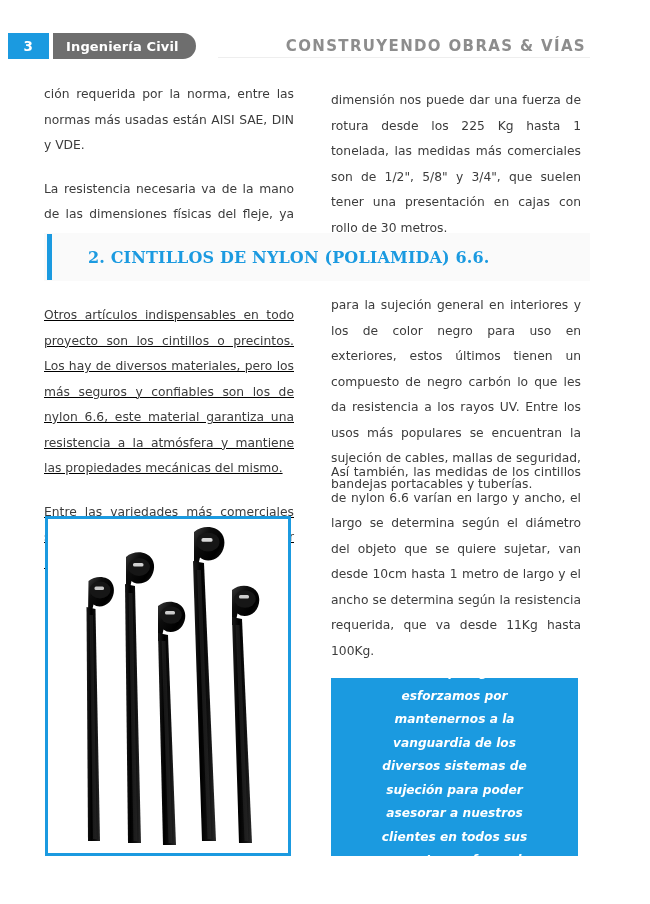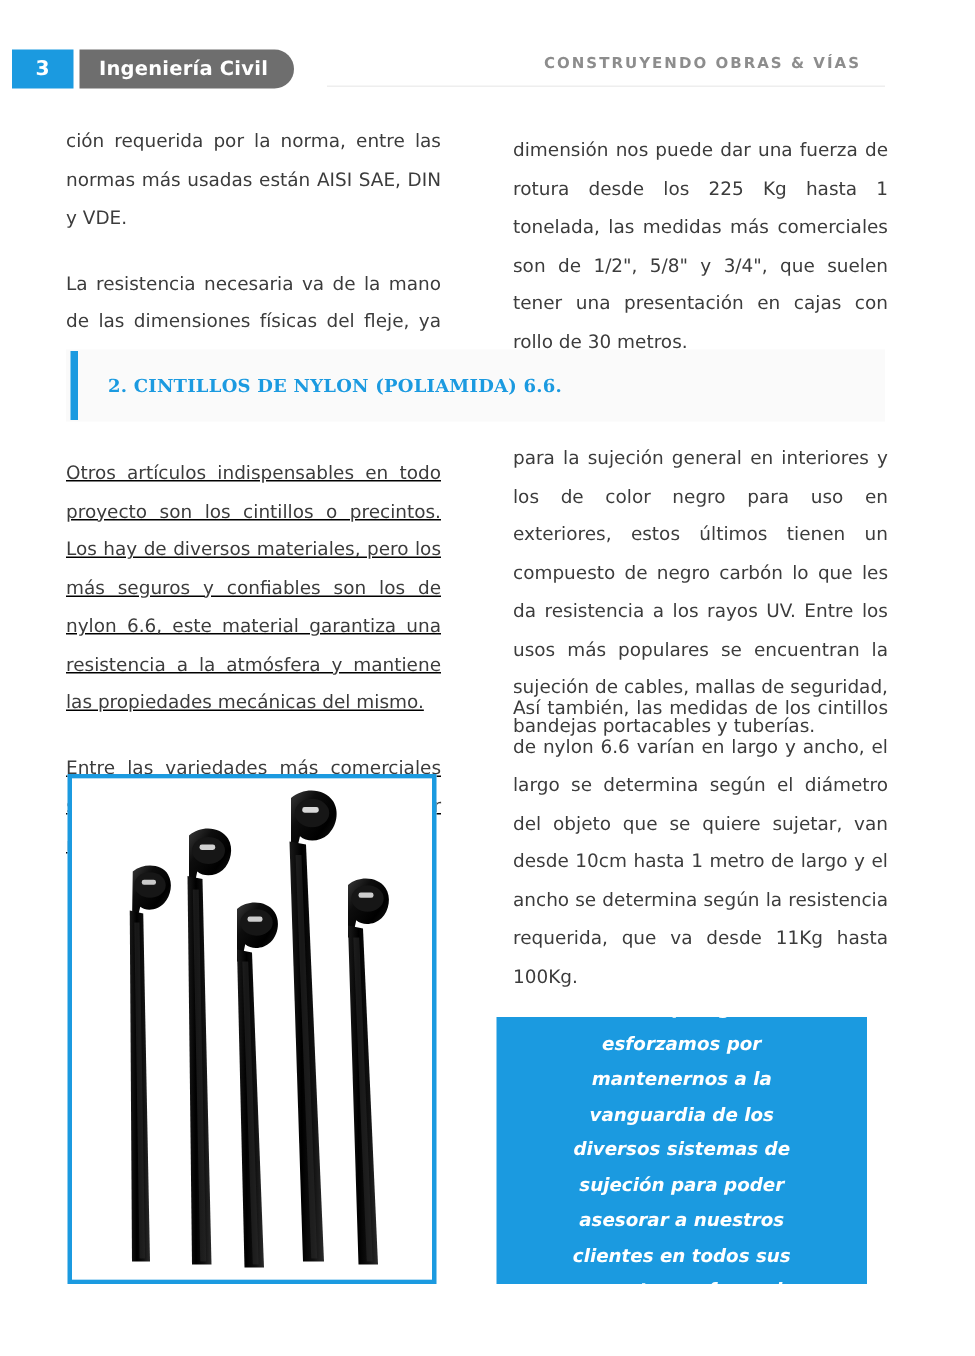"CONSTRUYENDO OBRAS & VÍAS" .header-right { font-size: 10px -> 15px; right: 76px -> 64px }
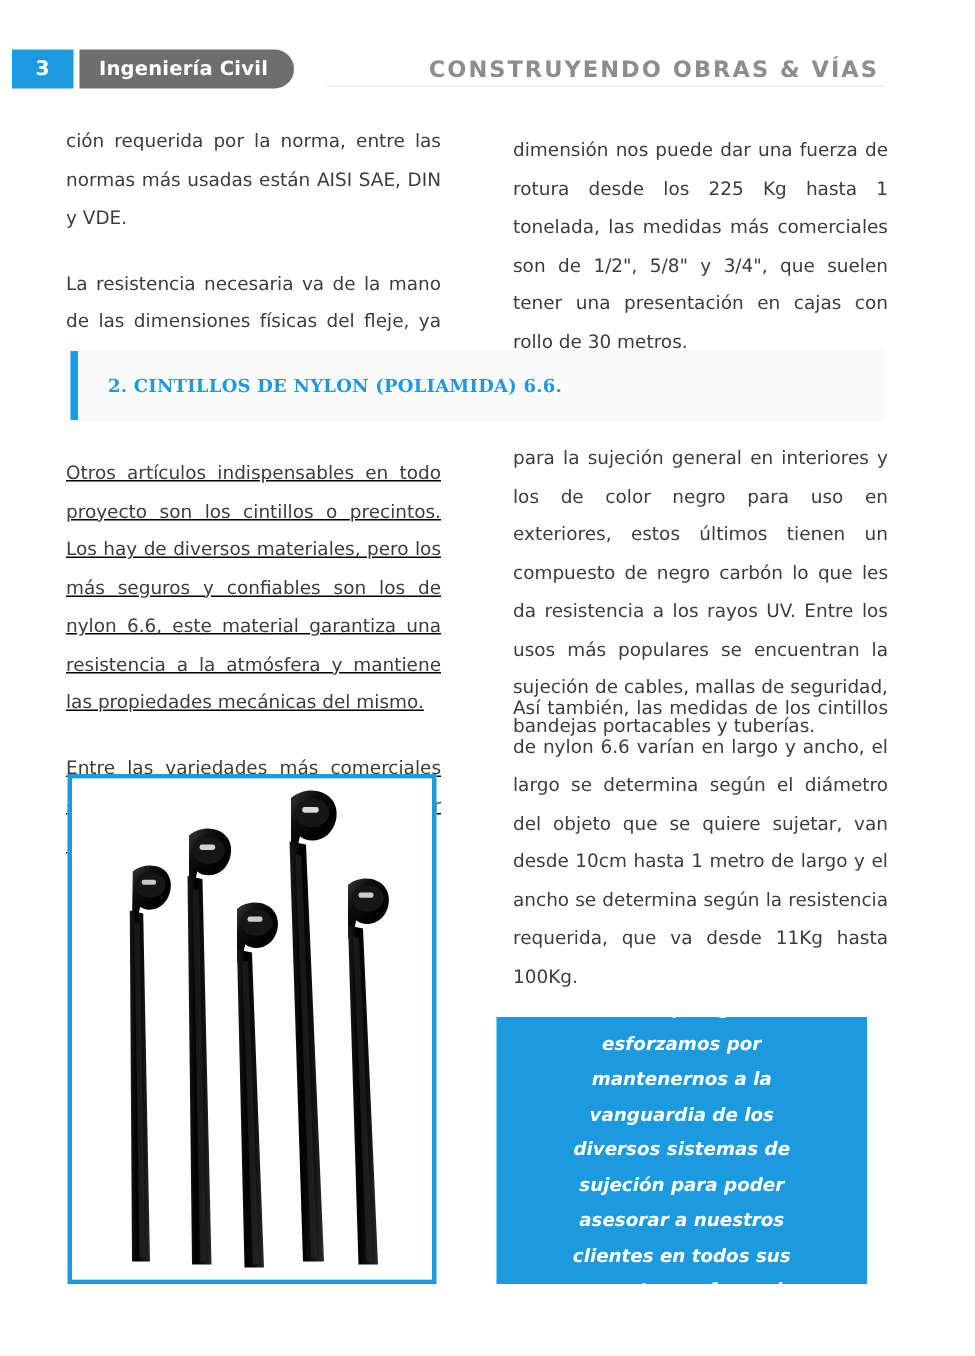"dimensión nos puede dar una" .col-right { margin-left: 11px -> none }
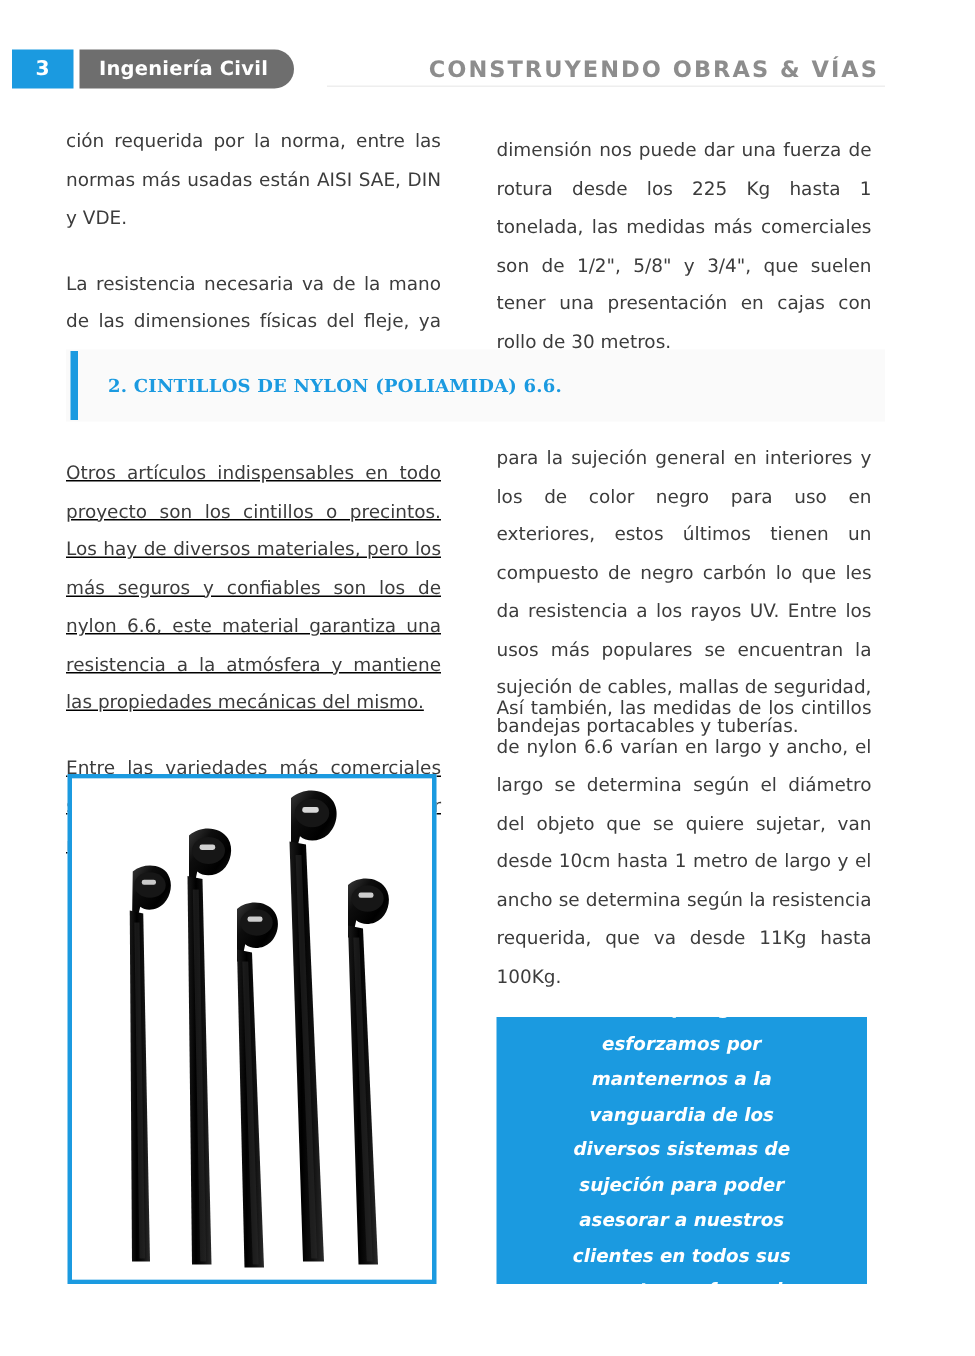"2. CINTILLOS DE NYLON (POLIAMIDA)" .section-heading .heading-text { font-size: 12px -> 16px; left: 28px -> 44px }
